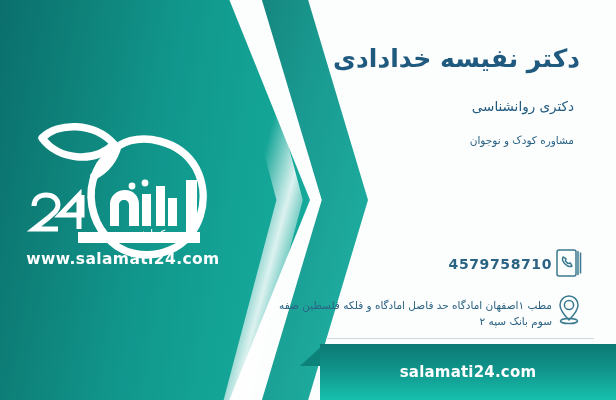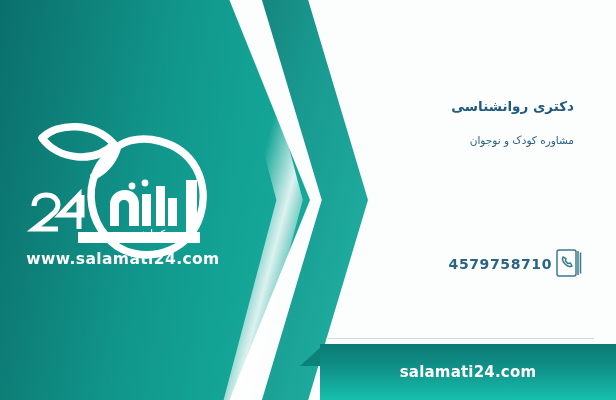"دکتر نفیسه خدادادی" div.doctor-name { html: none -> <div>دکتر نفیسه خدادادی</div> }
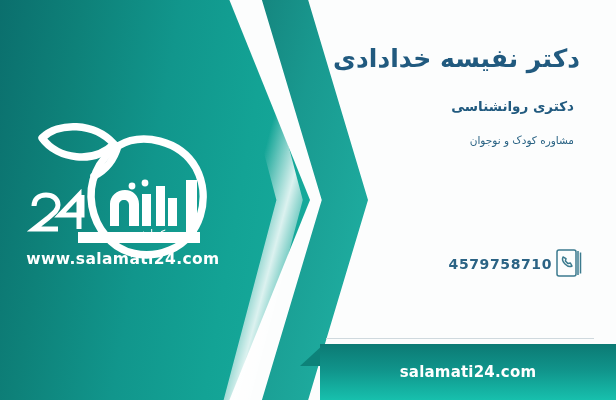"دکتری روانشناسی" .degree { font-weight: bold -> normal }
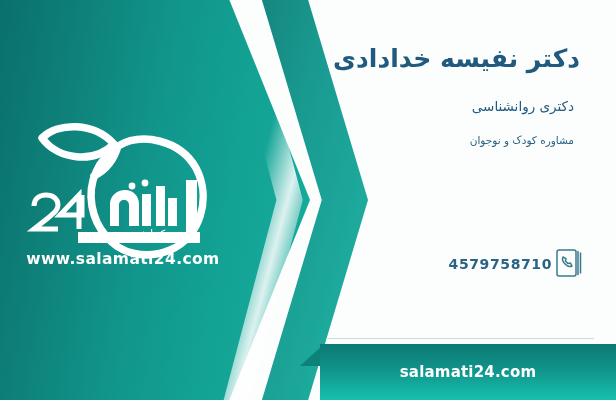"مطب ۱اصفهان امادگاه حد فاصل" div.contact-row { html: none -> <div> <div> <svg> <path></path> <circle></circle> <ellipse></ellipse> </svg> </div> <div>مطب ۱اصفهان امادگاه حد فاصل امادگاه و فلکه فلسطین ضفه سوم بانک سپه ۲</div> </div> }
